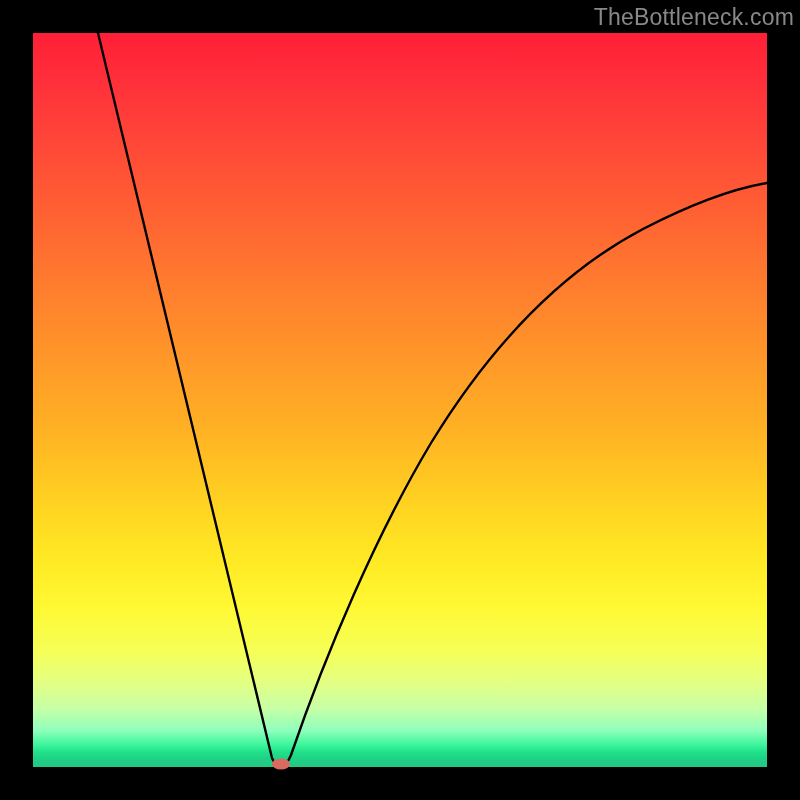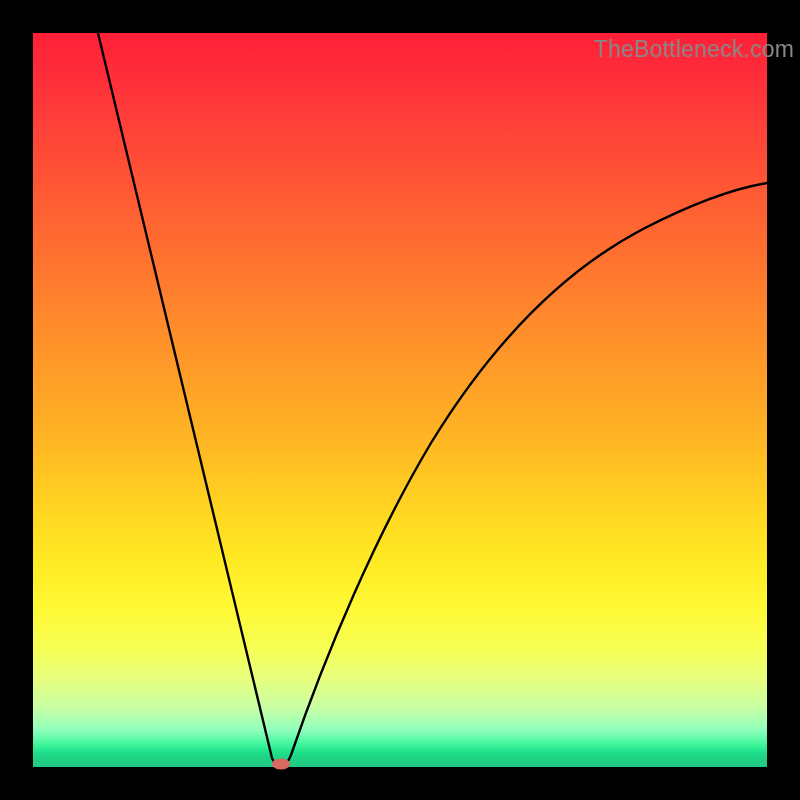"TheBottleneck.com" .attribution { margin-top: 32px -> none }
